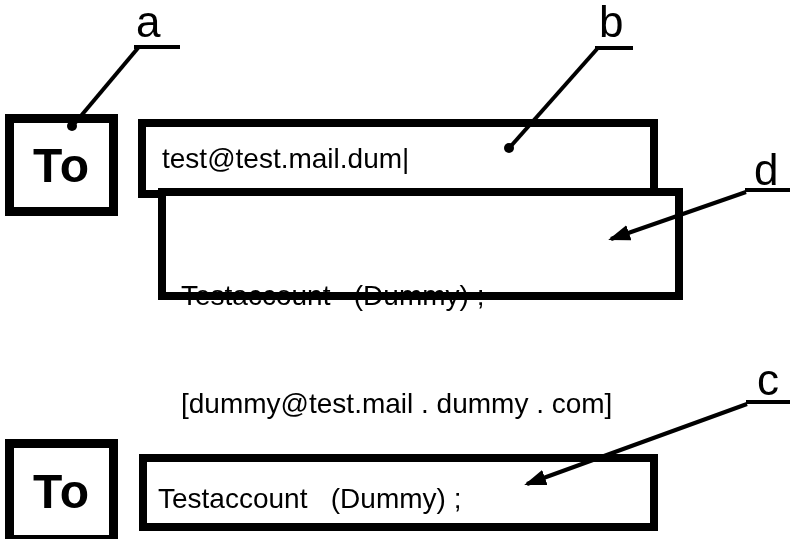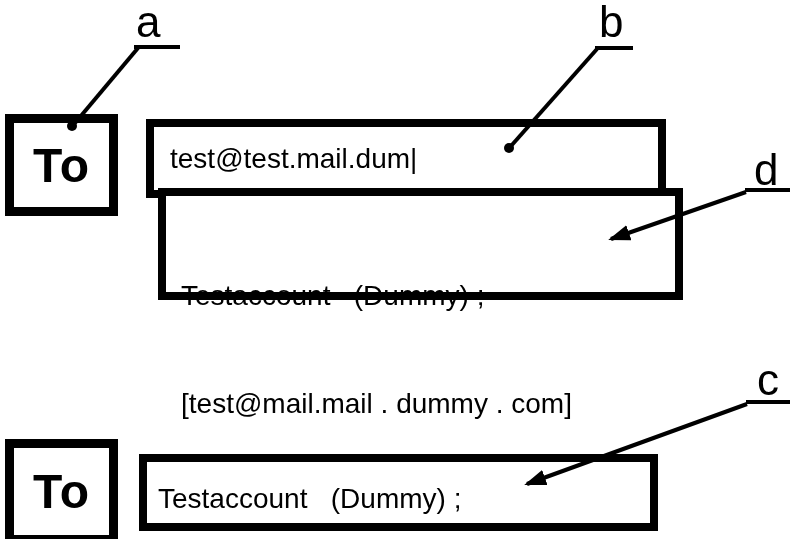"test@test.mail.dum" #field-top { left: 146px -> 138px }
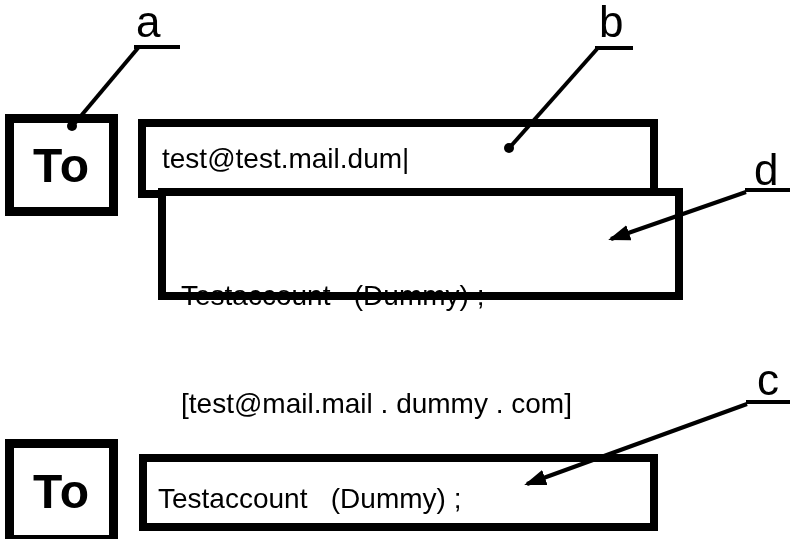"[test@mail.mail . dummy . com]" div { text: test@mail.mail -> dummy@test.mail }
